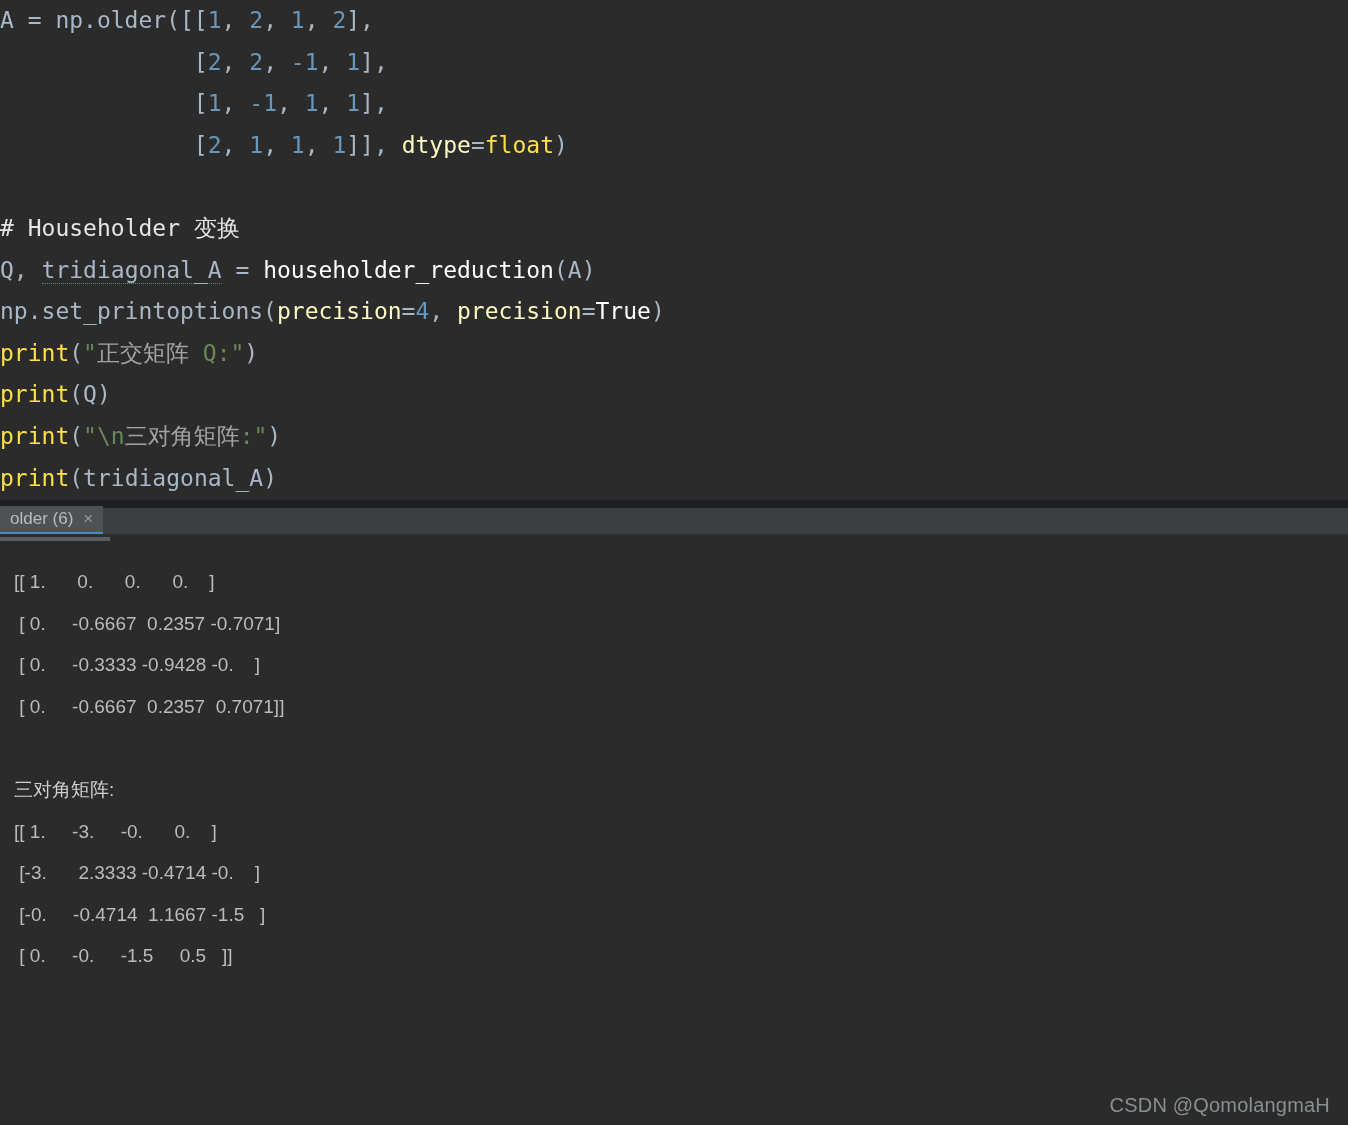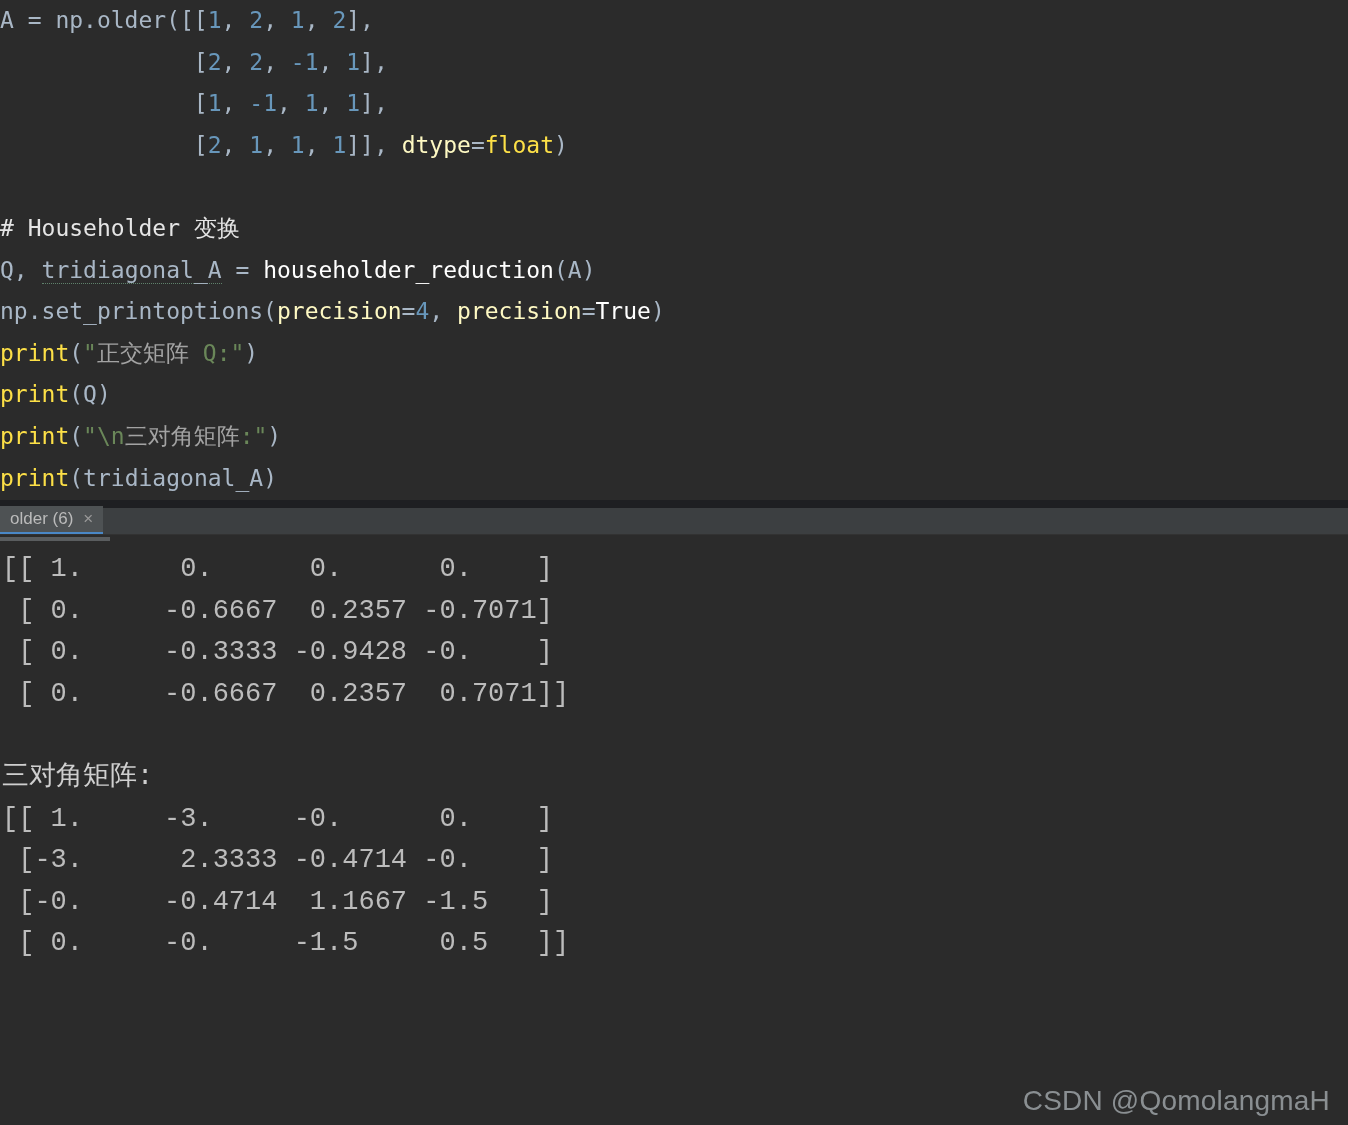"[[ 1. 0. 0. 0." .console pre { font-family: Liberation Mono, monospace -> Liberation Sans, sans-serif; font-size: 27px -> 19px; margin: 0 -> 12px }
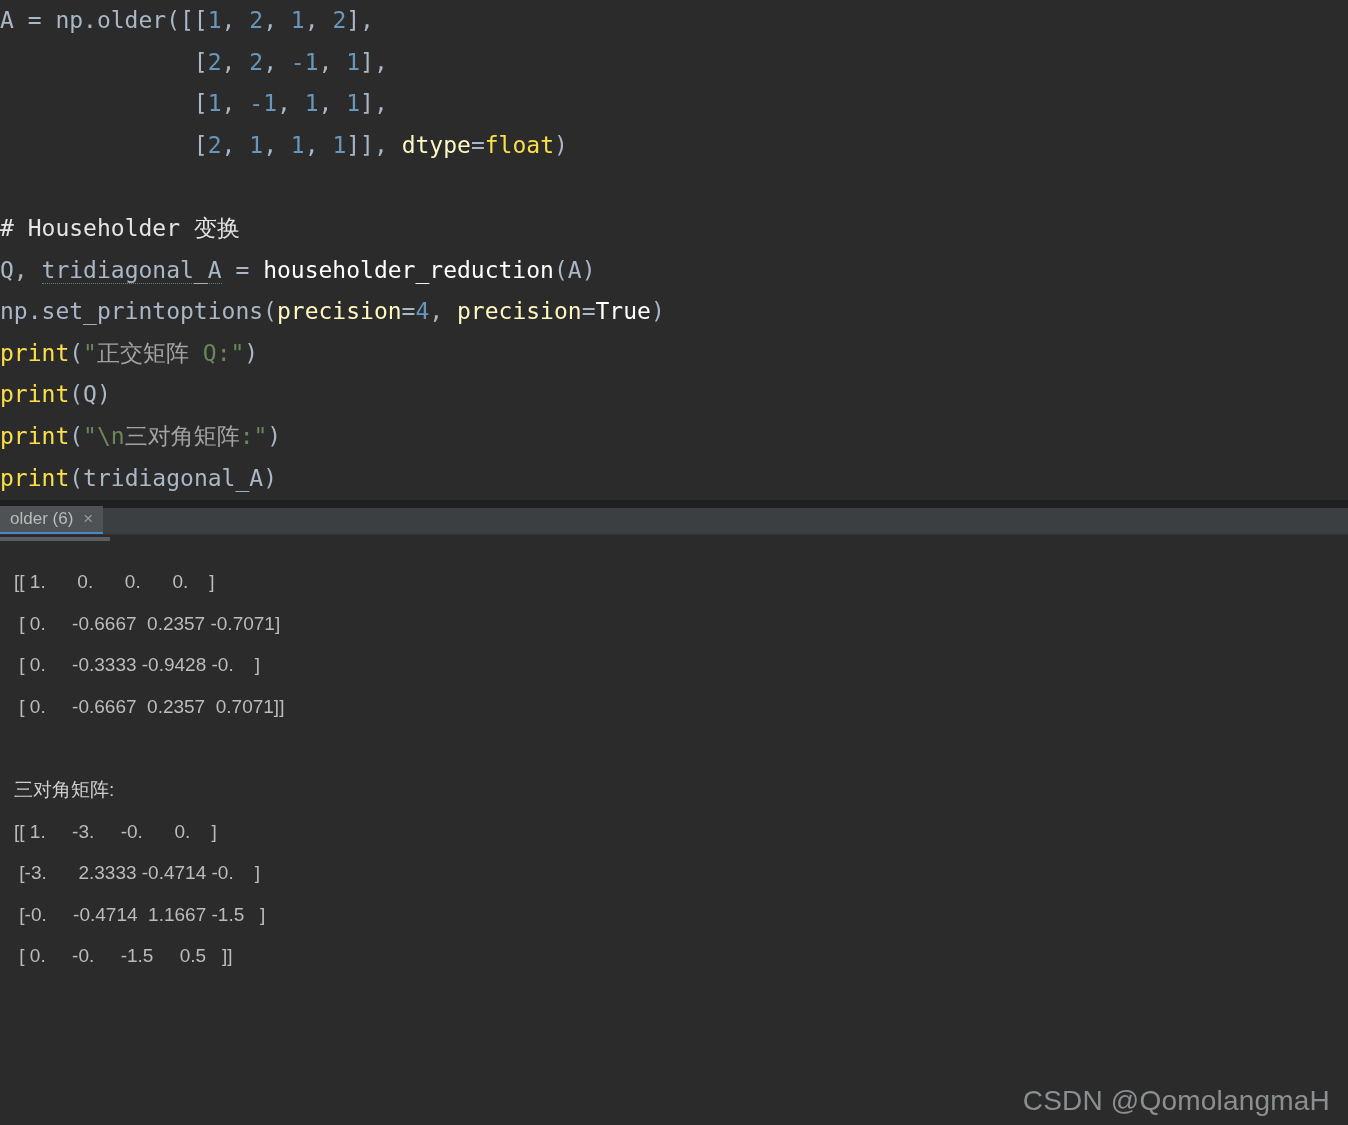"CSDN @QomolangmaH" .watermark { font-size: 28px -> 20px }
